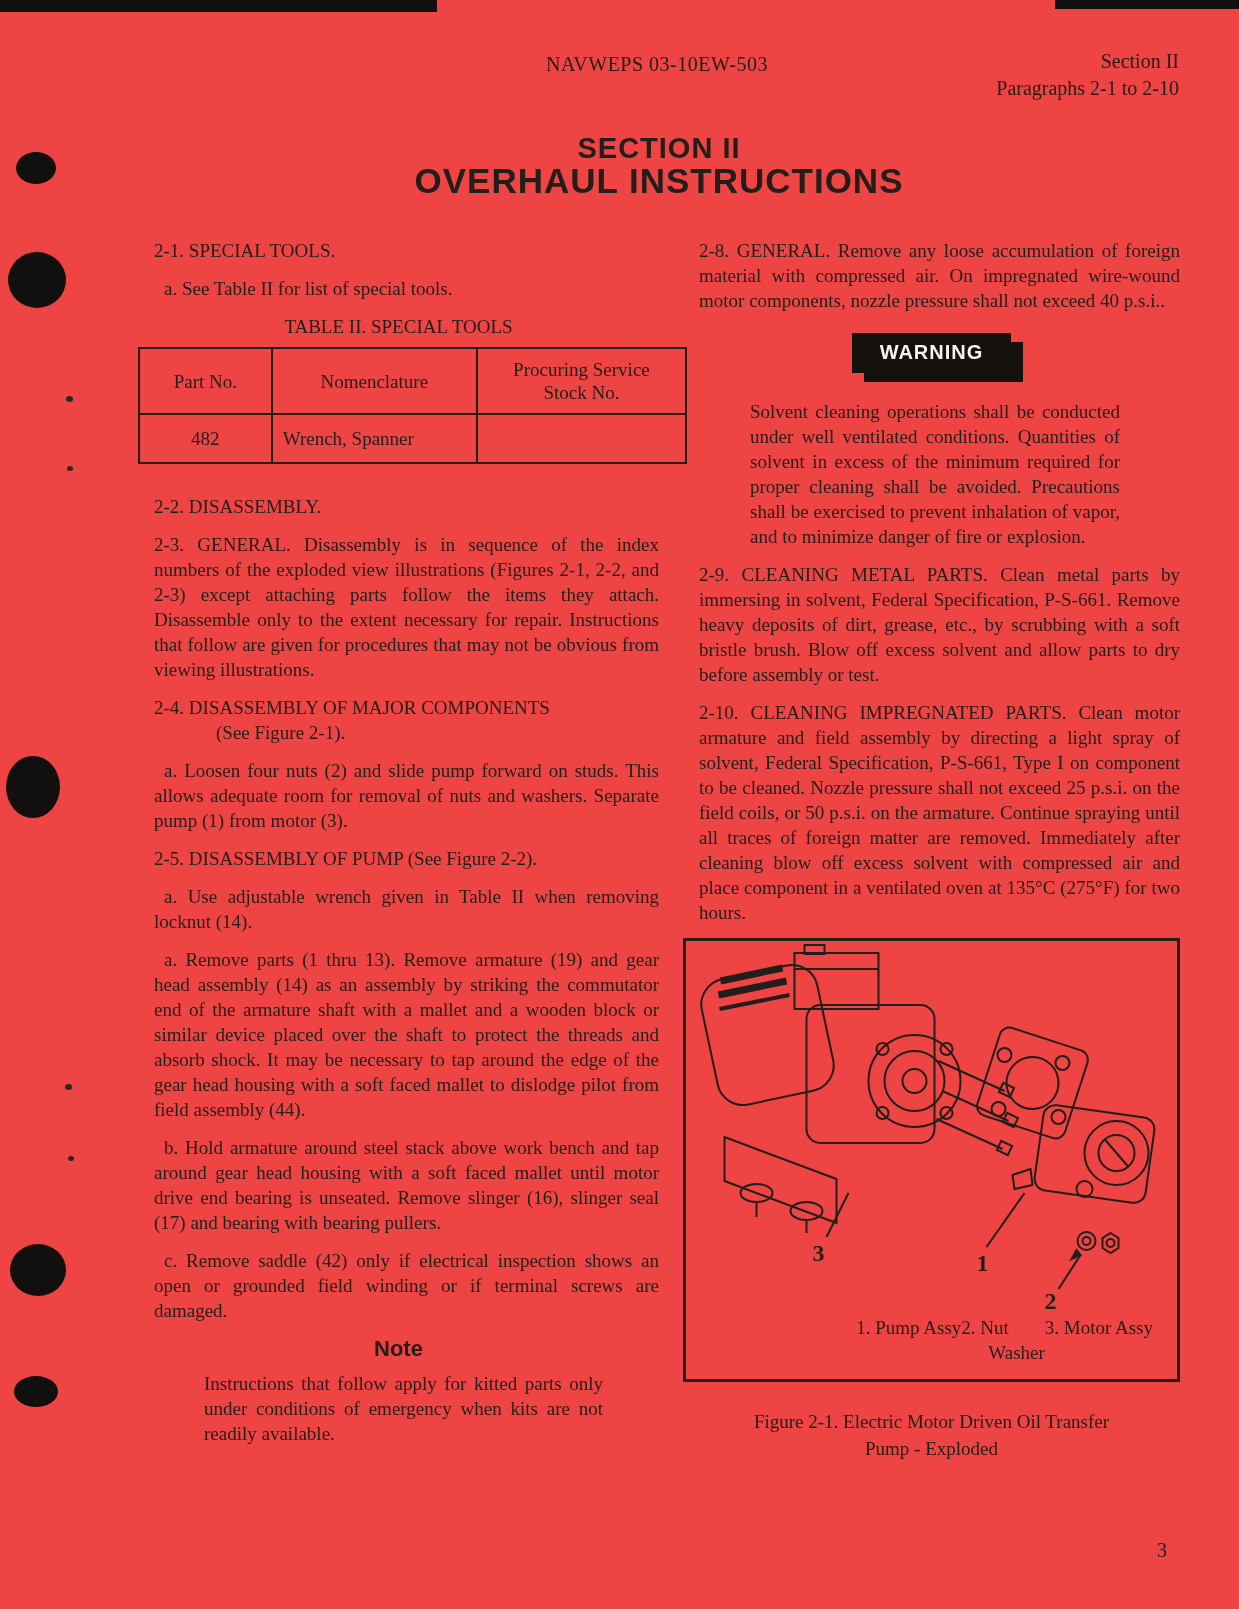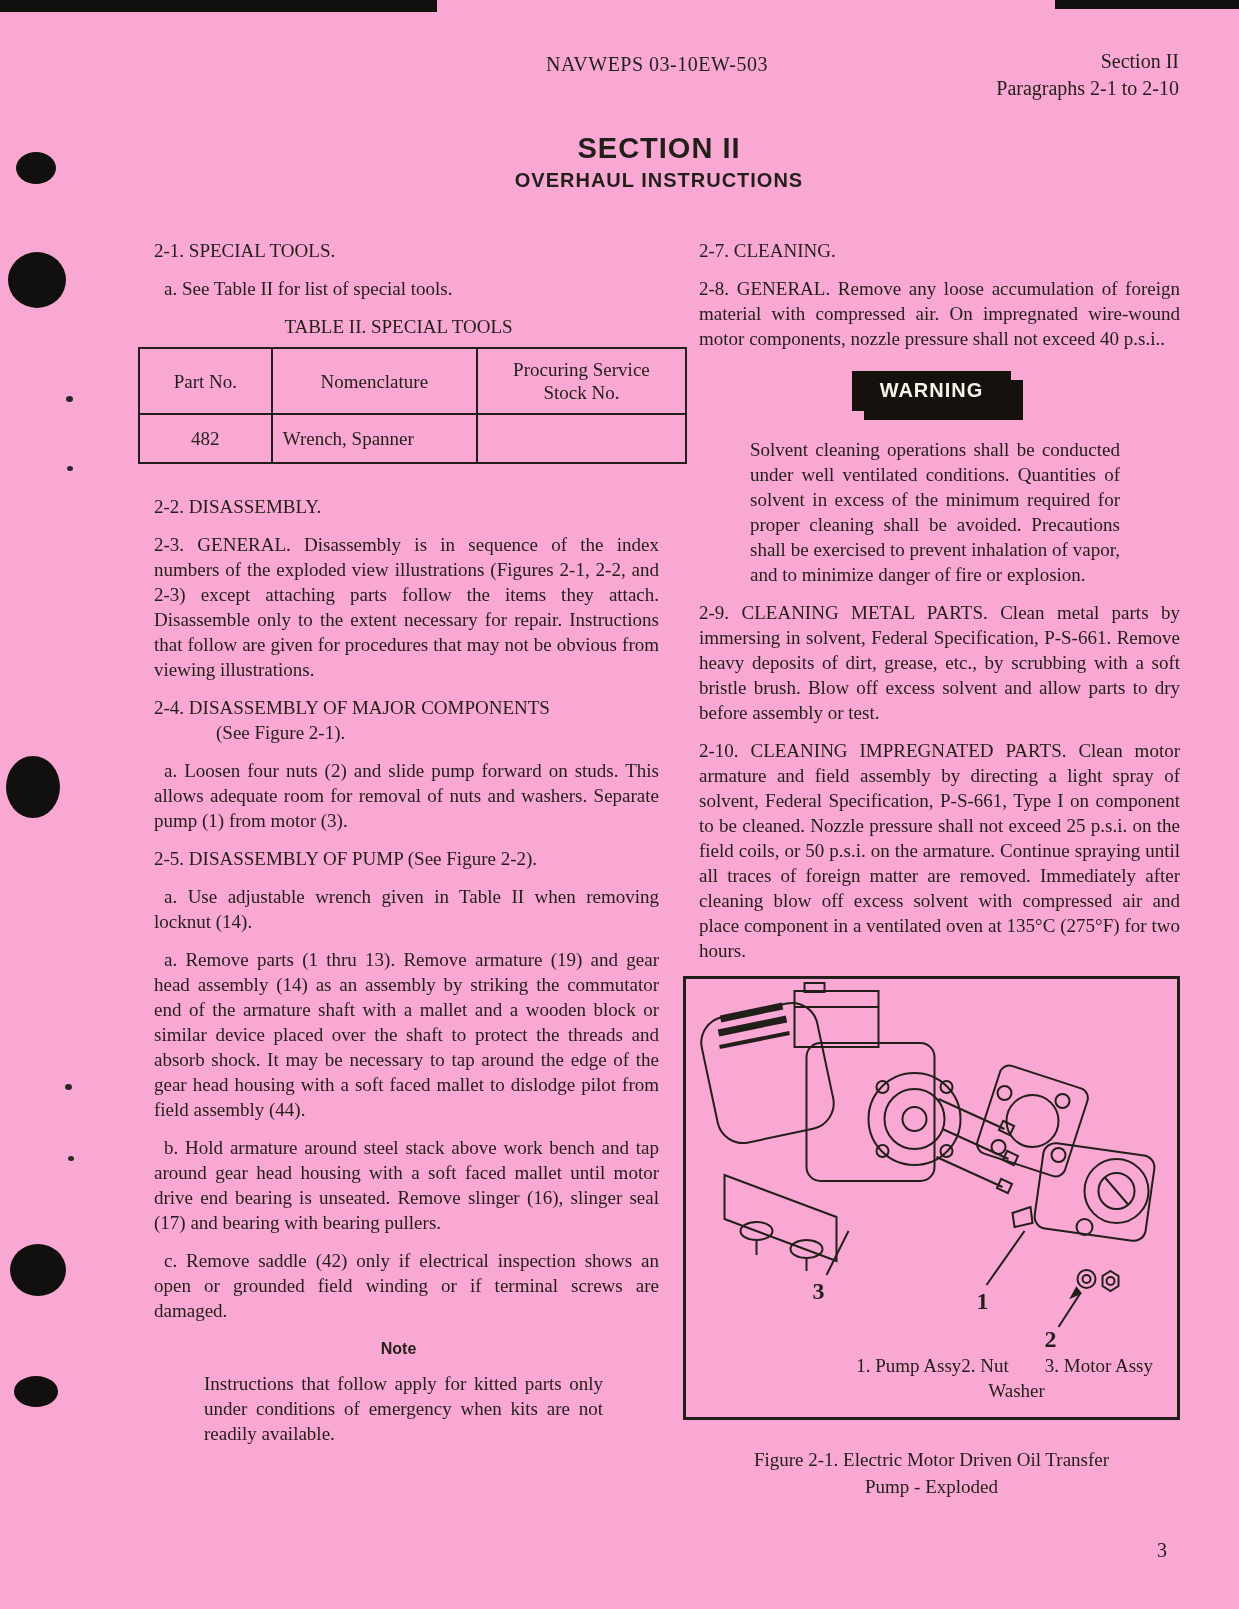"NAVWEPS 03-10EW-503" .page { background: #f9a8d4 -> #ef4444 }
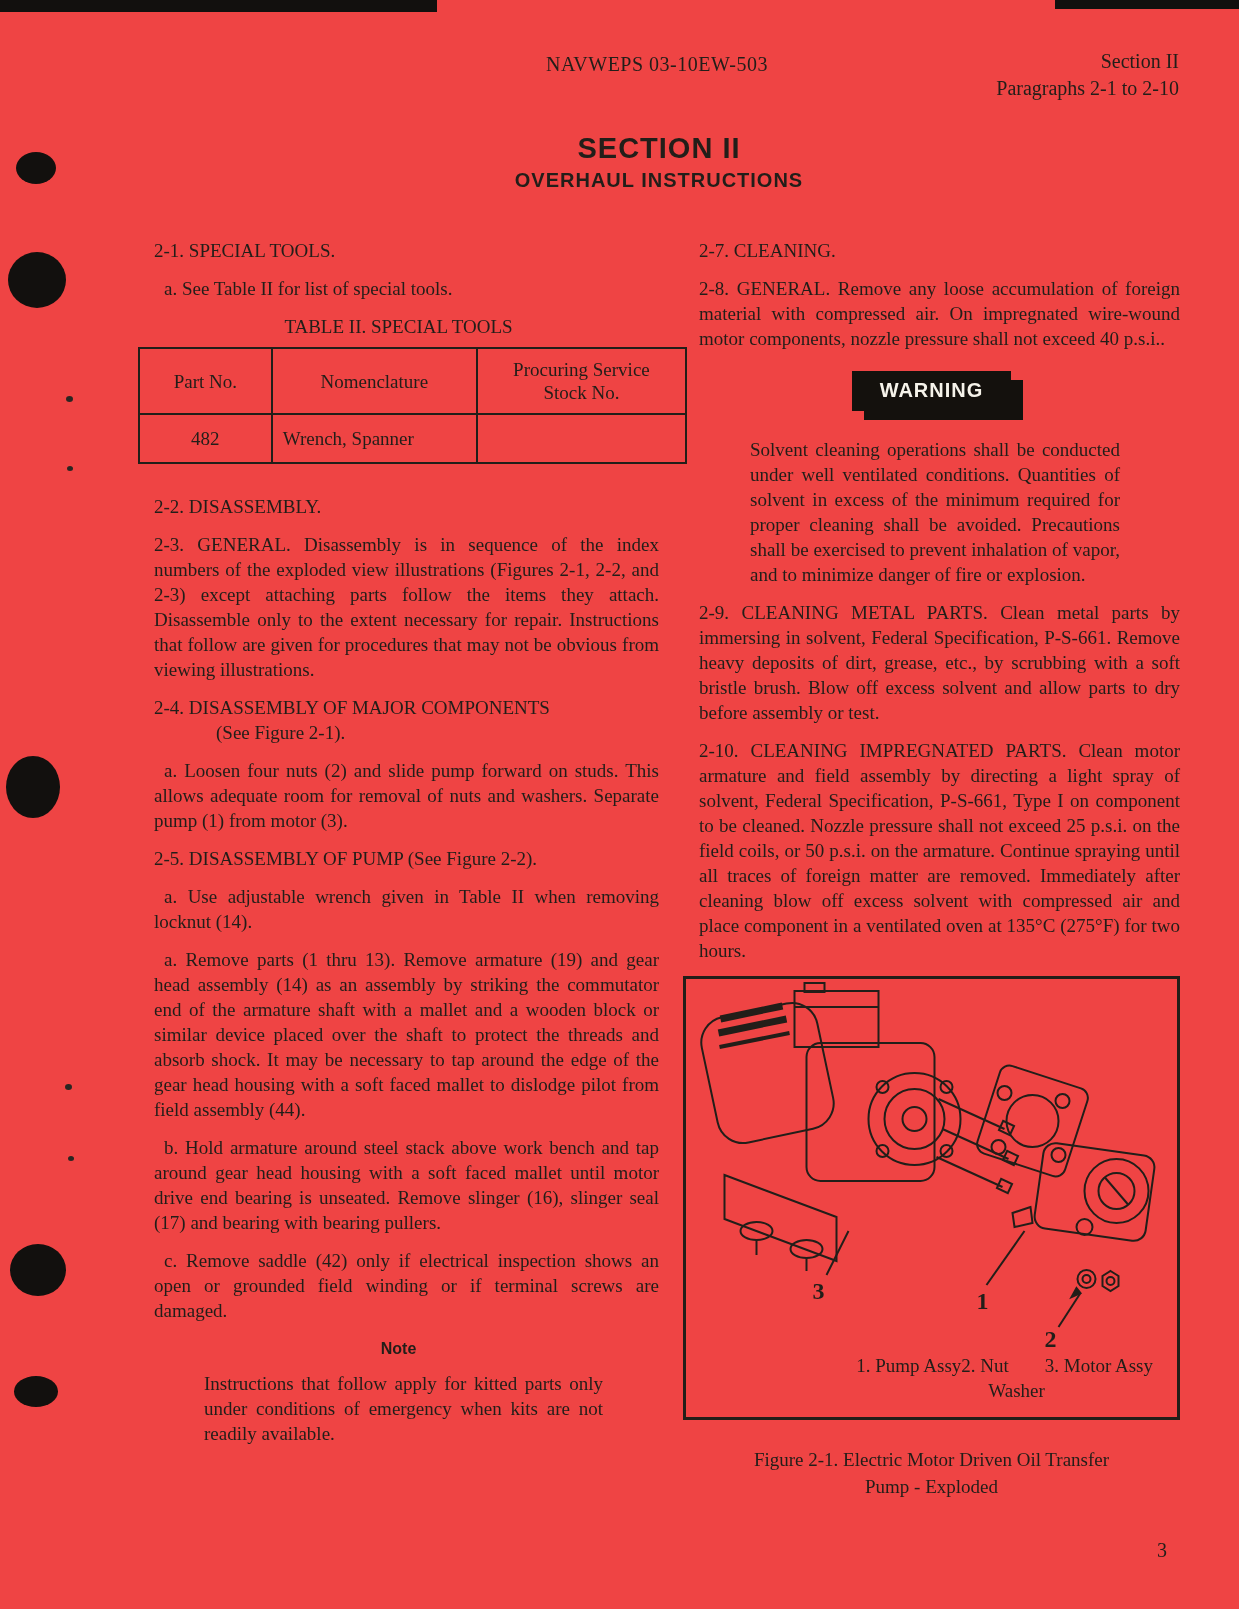"OVERHAUL INSTRUCTIONS" .doc-title .t2 { font-size: 20px -> 35px }
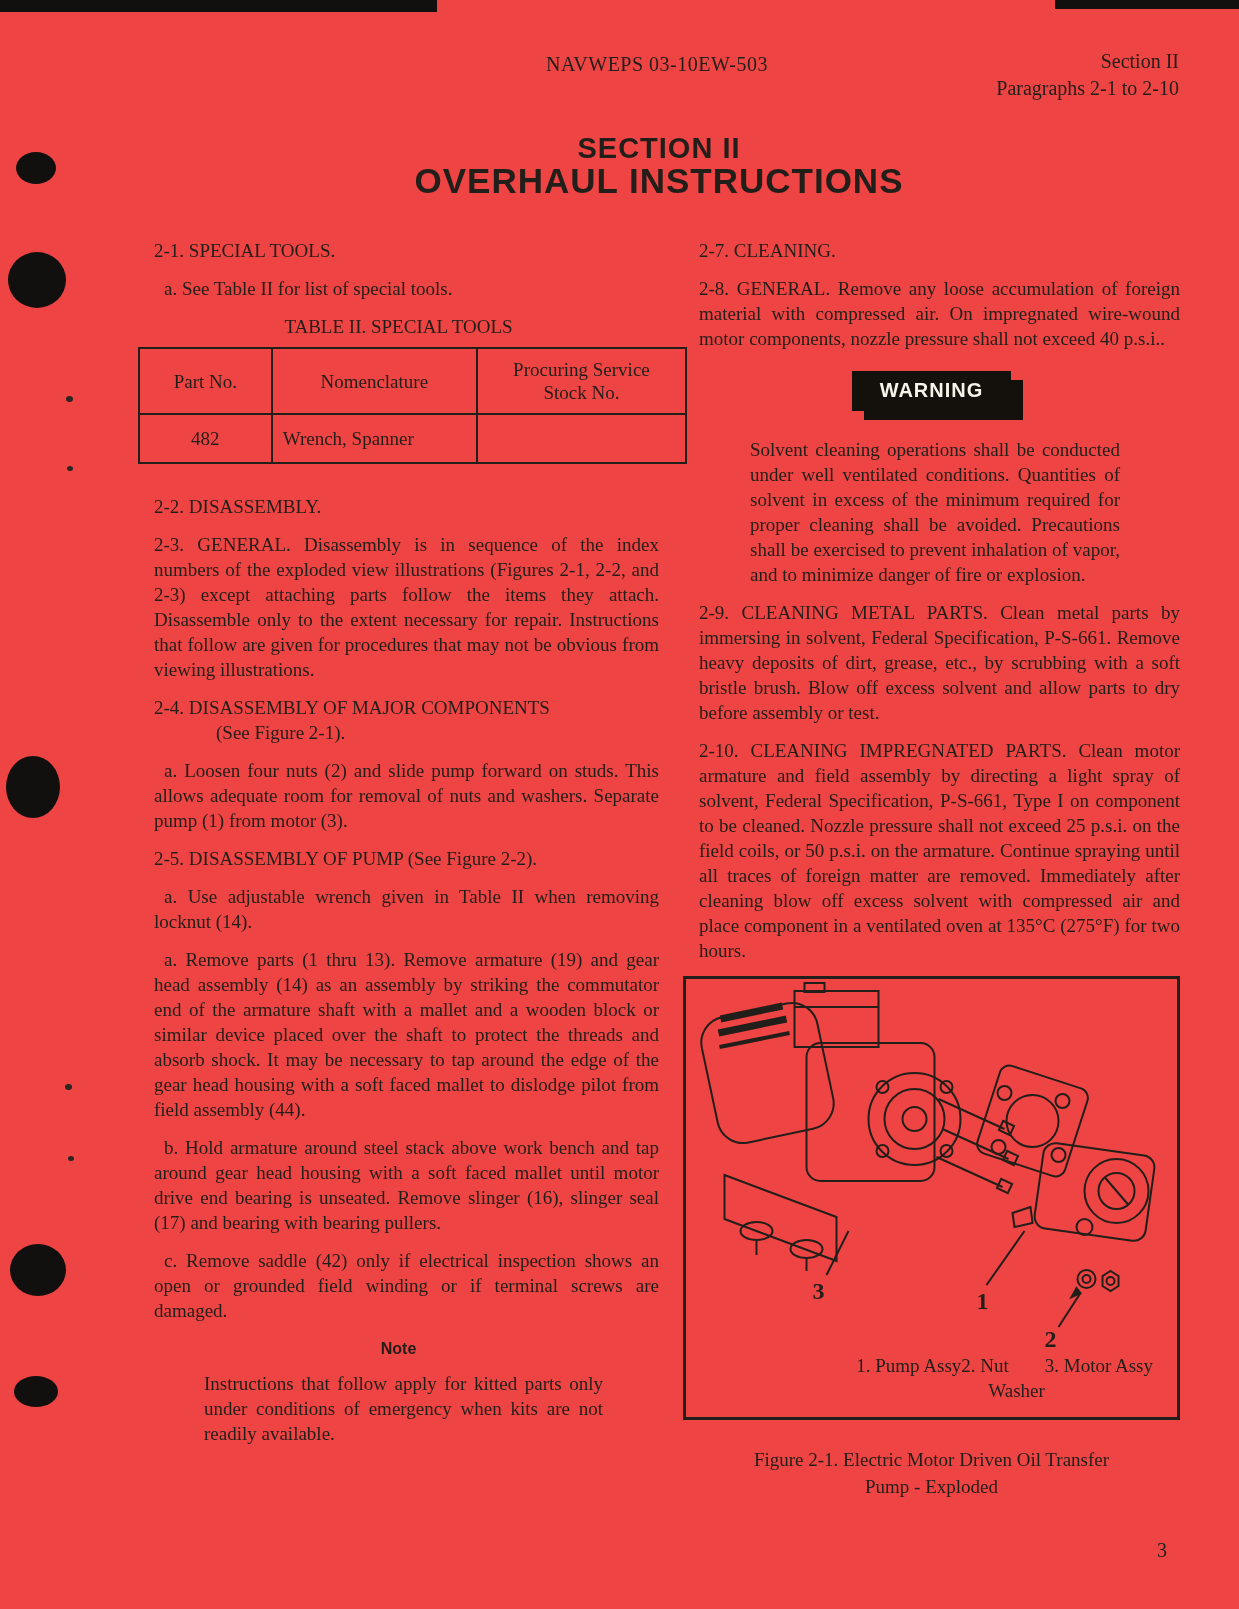"2-7. CLEANING." div.para { html: <div>2-7. CLEANING.</div> -> none }
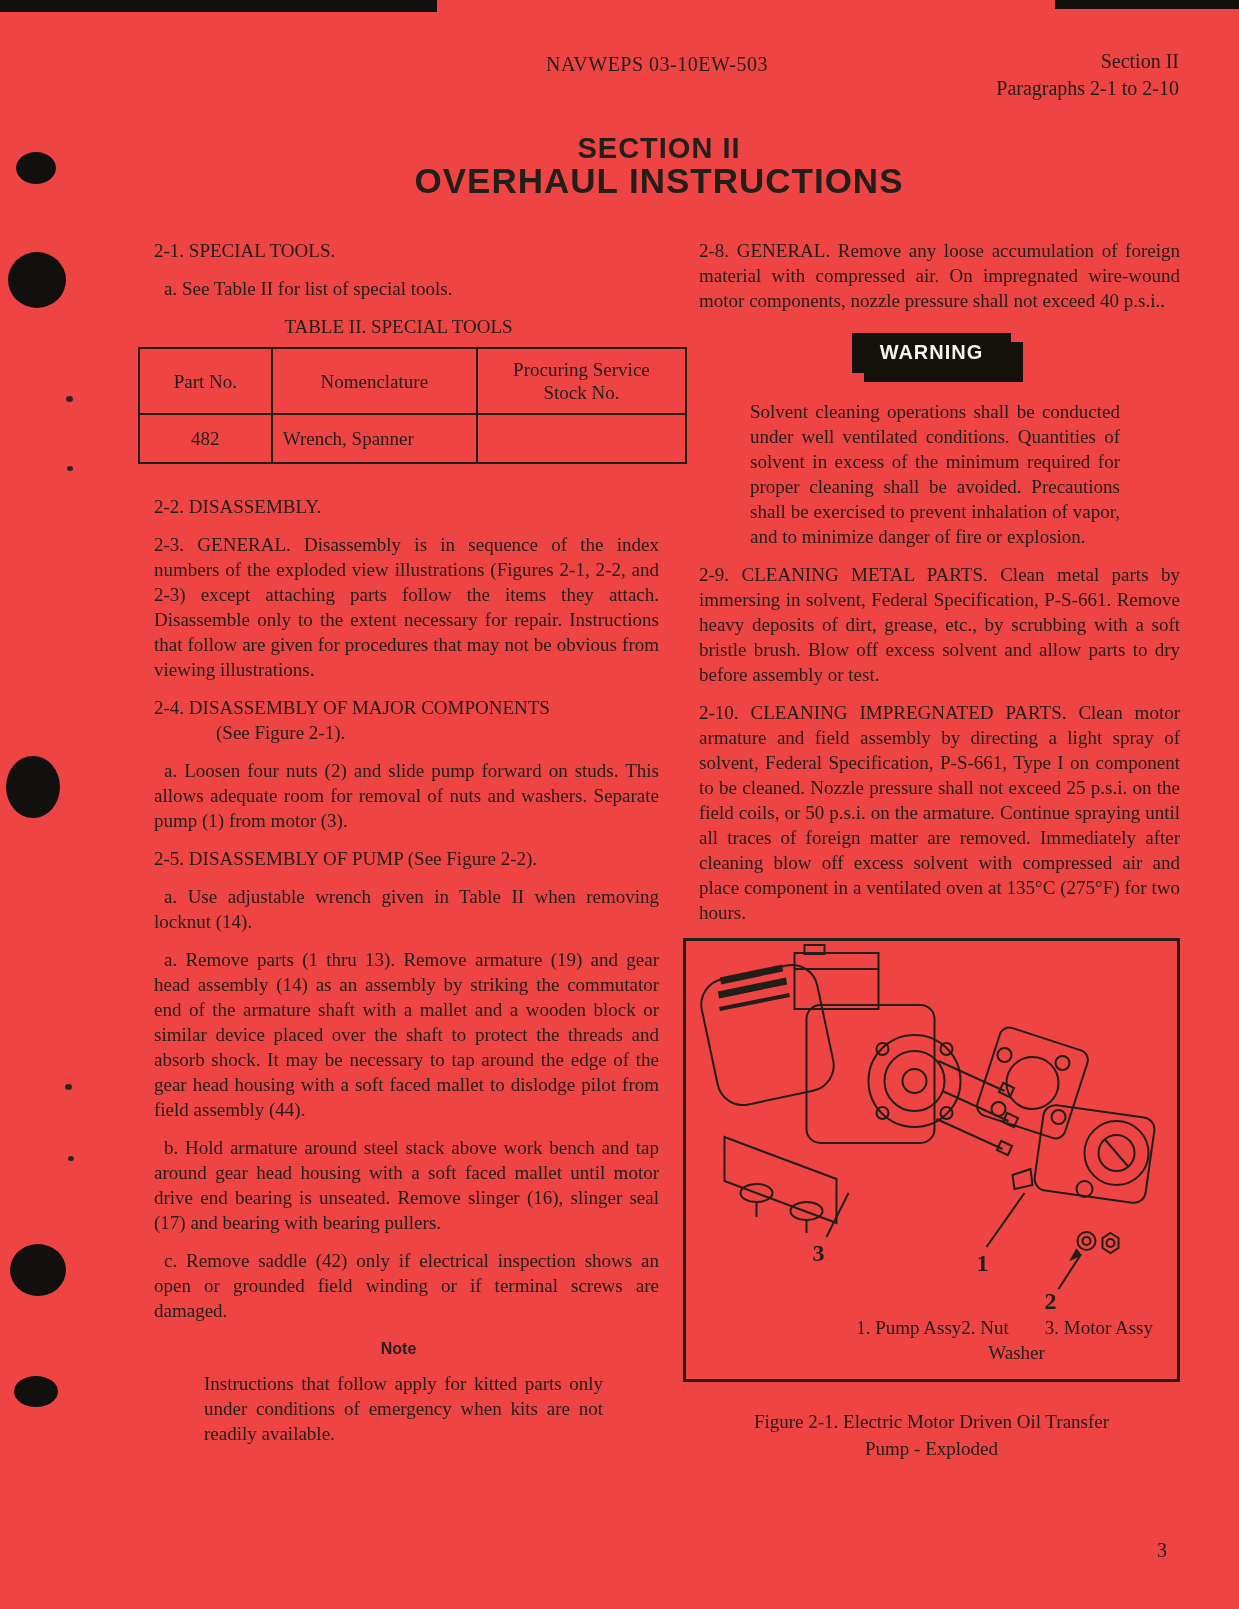"Note" .note-heading { font-size: 16px -> 22px }
